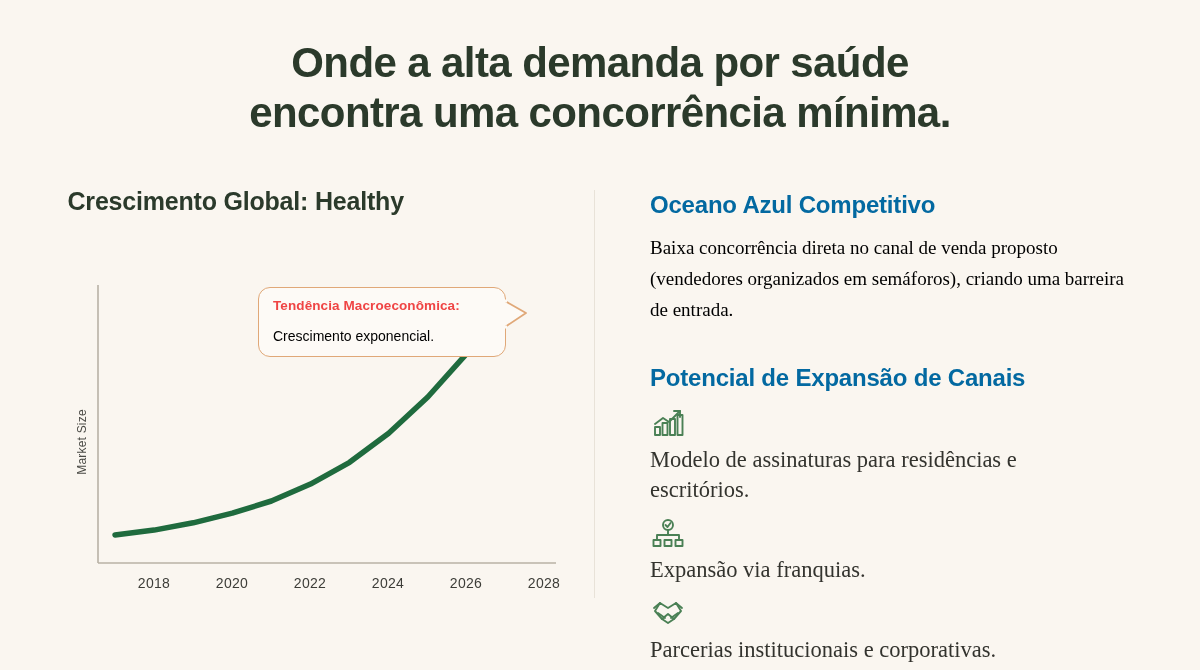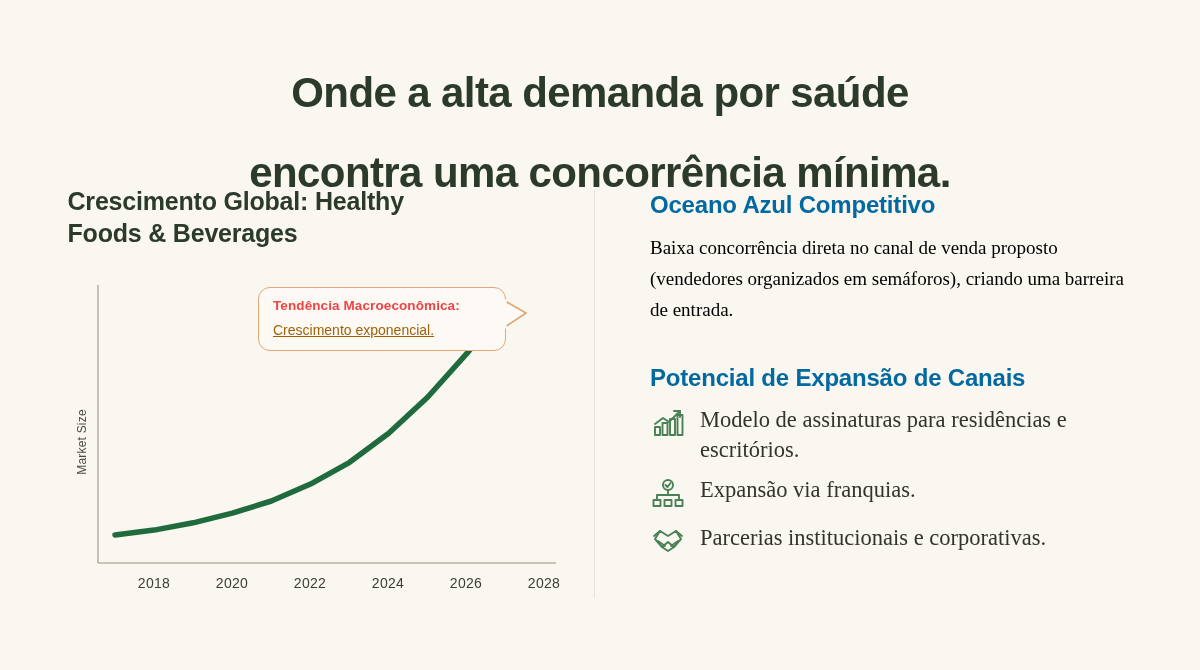"Onde a alta demanda por" .slide-title .line { margin-top: 30px -> none }
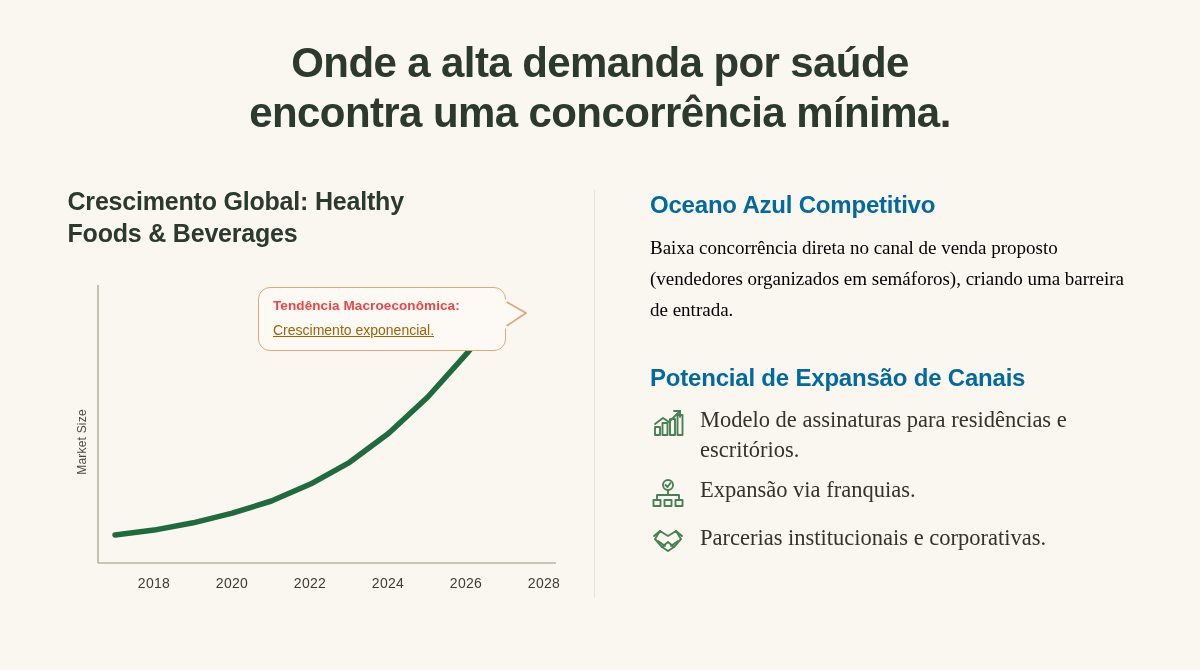"Foods & Beverages" span.line { html: <span>Foods &amp; Beverages</span> -> none }
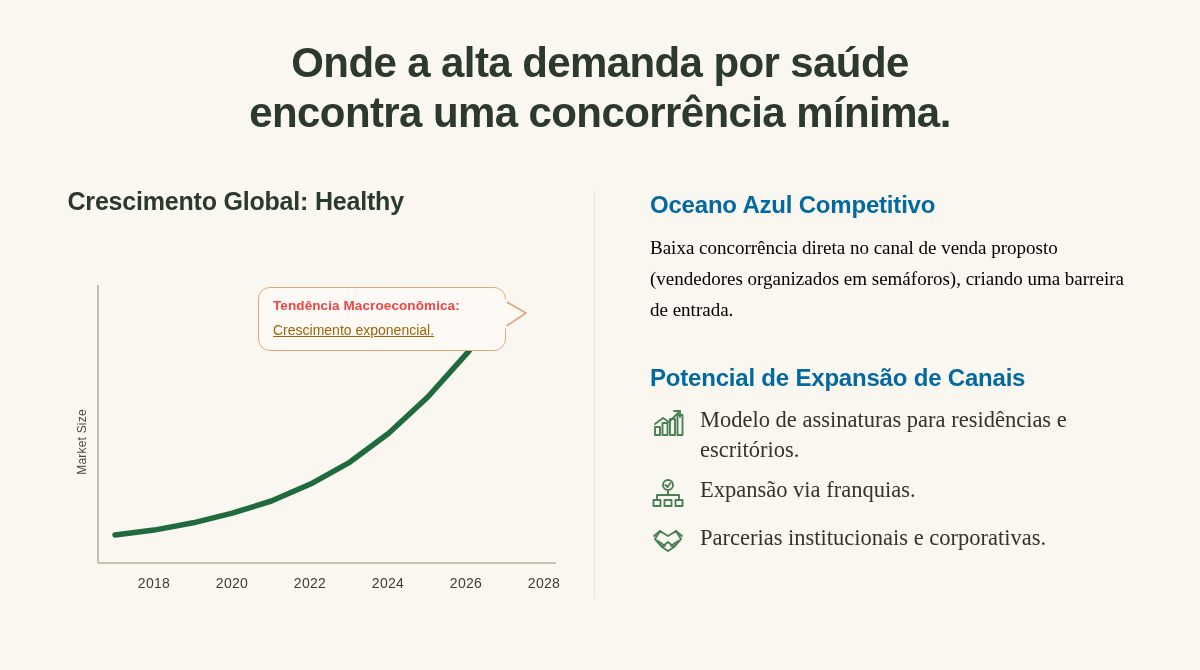"Crescimento exponencial." .callout-body { color: #a16207 -> #000000; margin-top: 6px -> 12px; text-decoration: underline -> none }
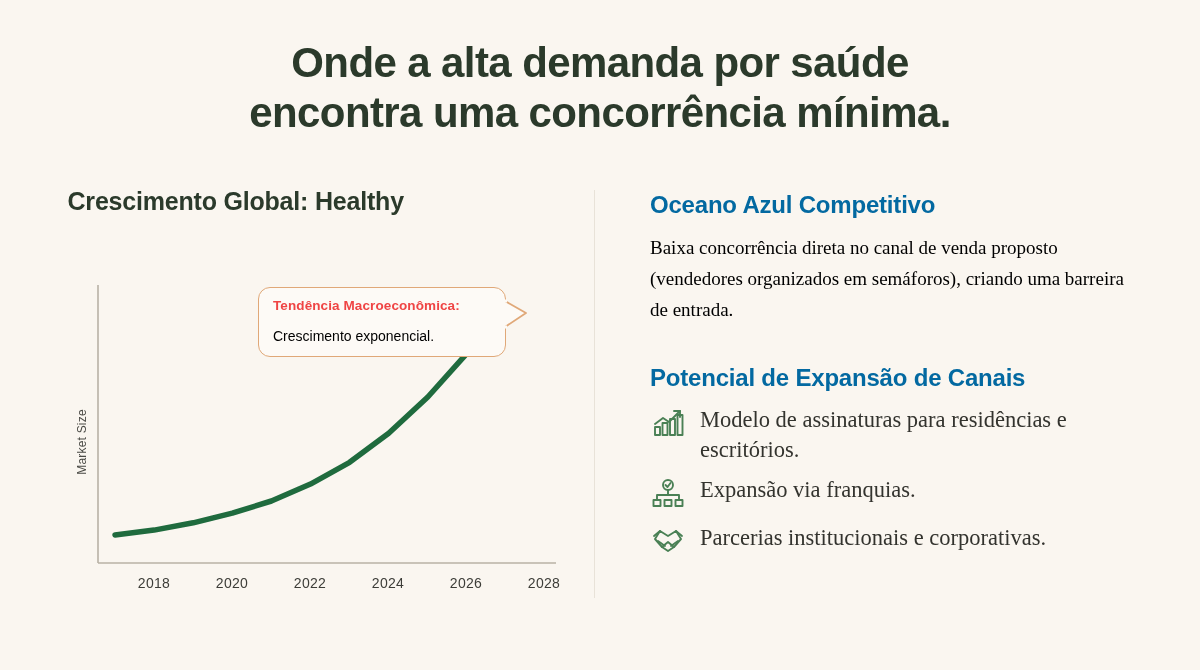"Modelo de assinaturas para residências" .bullet-item { flex-direction: none -> column }
